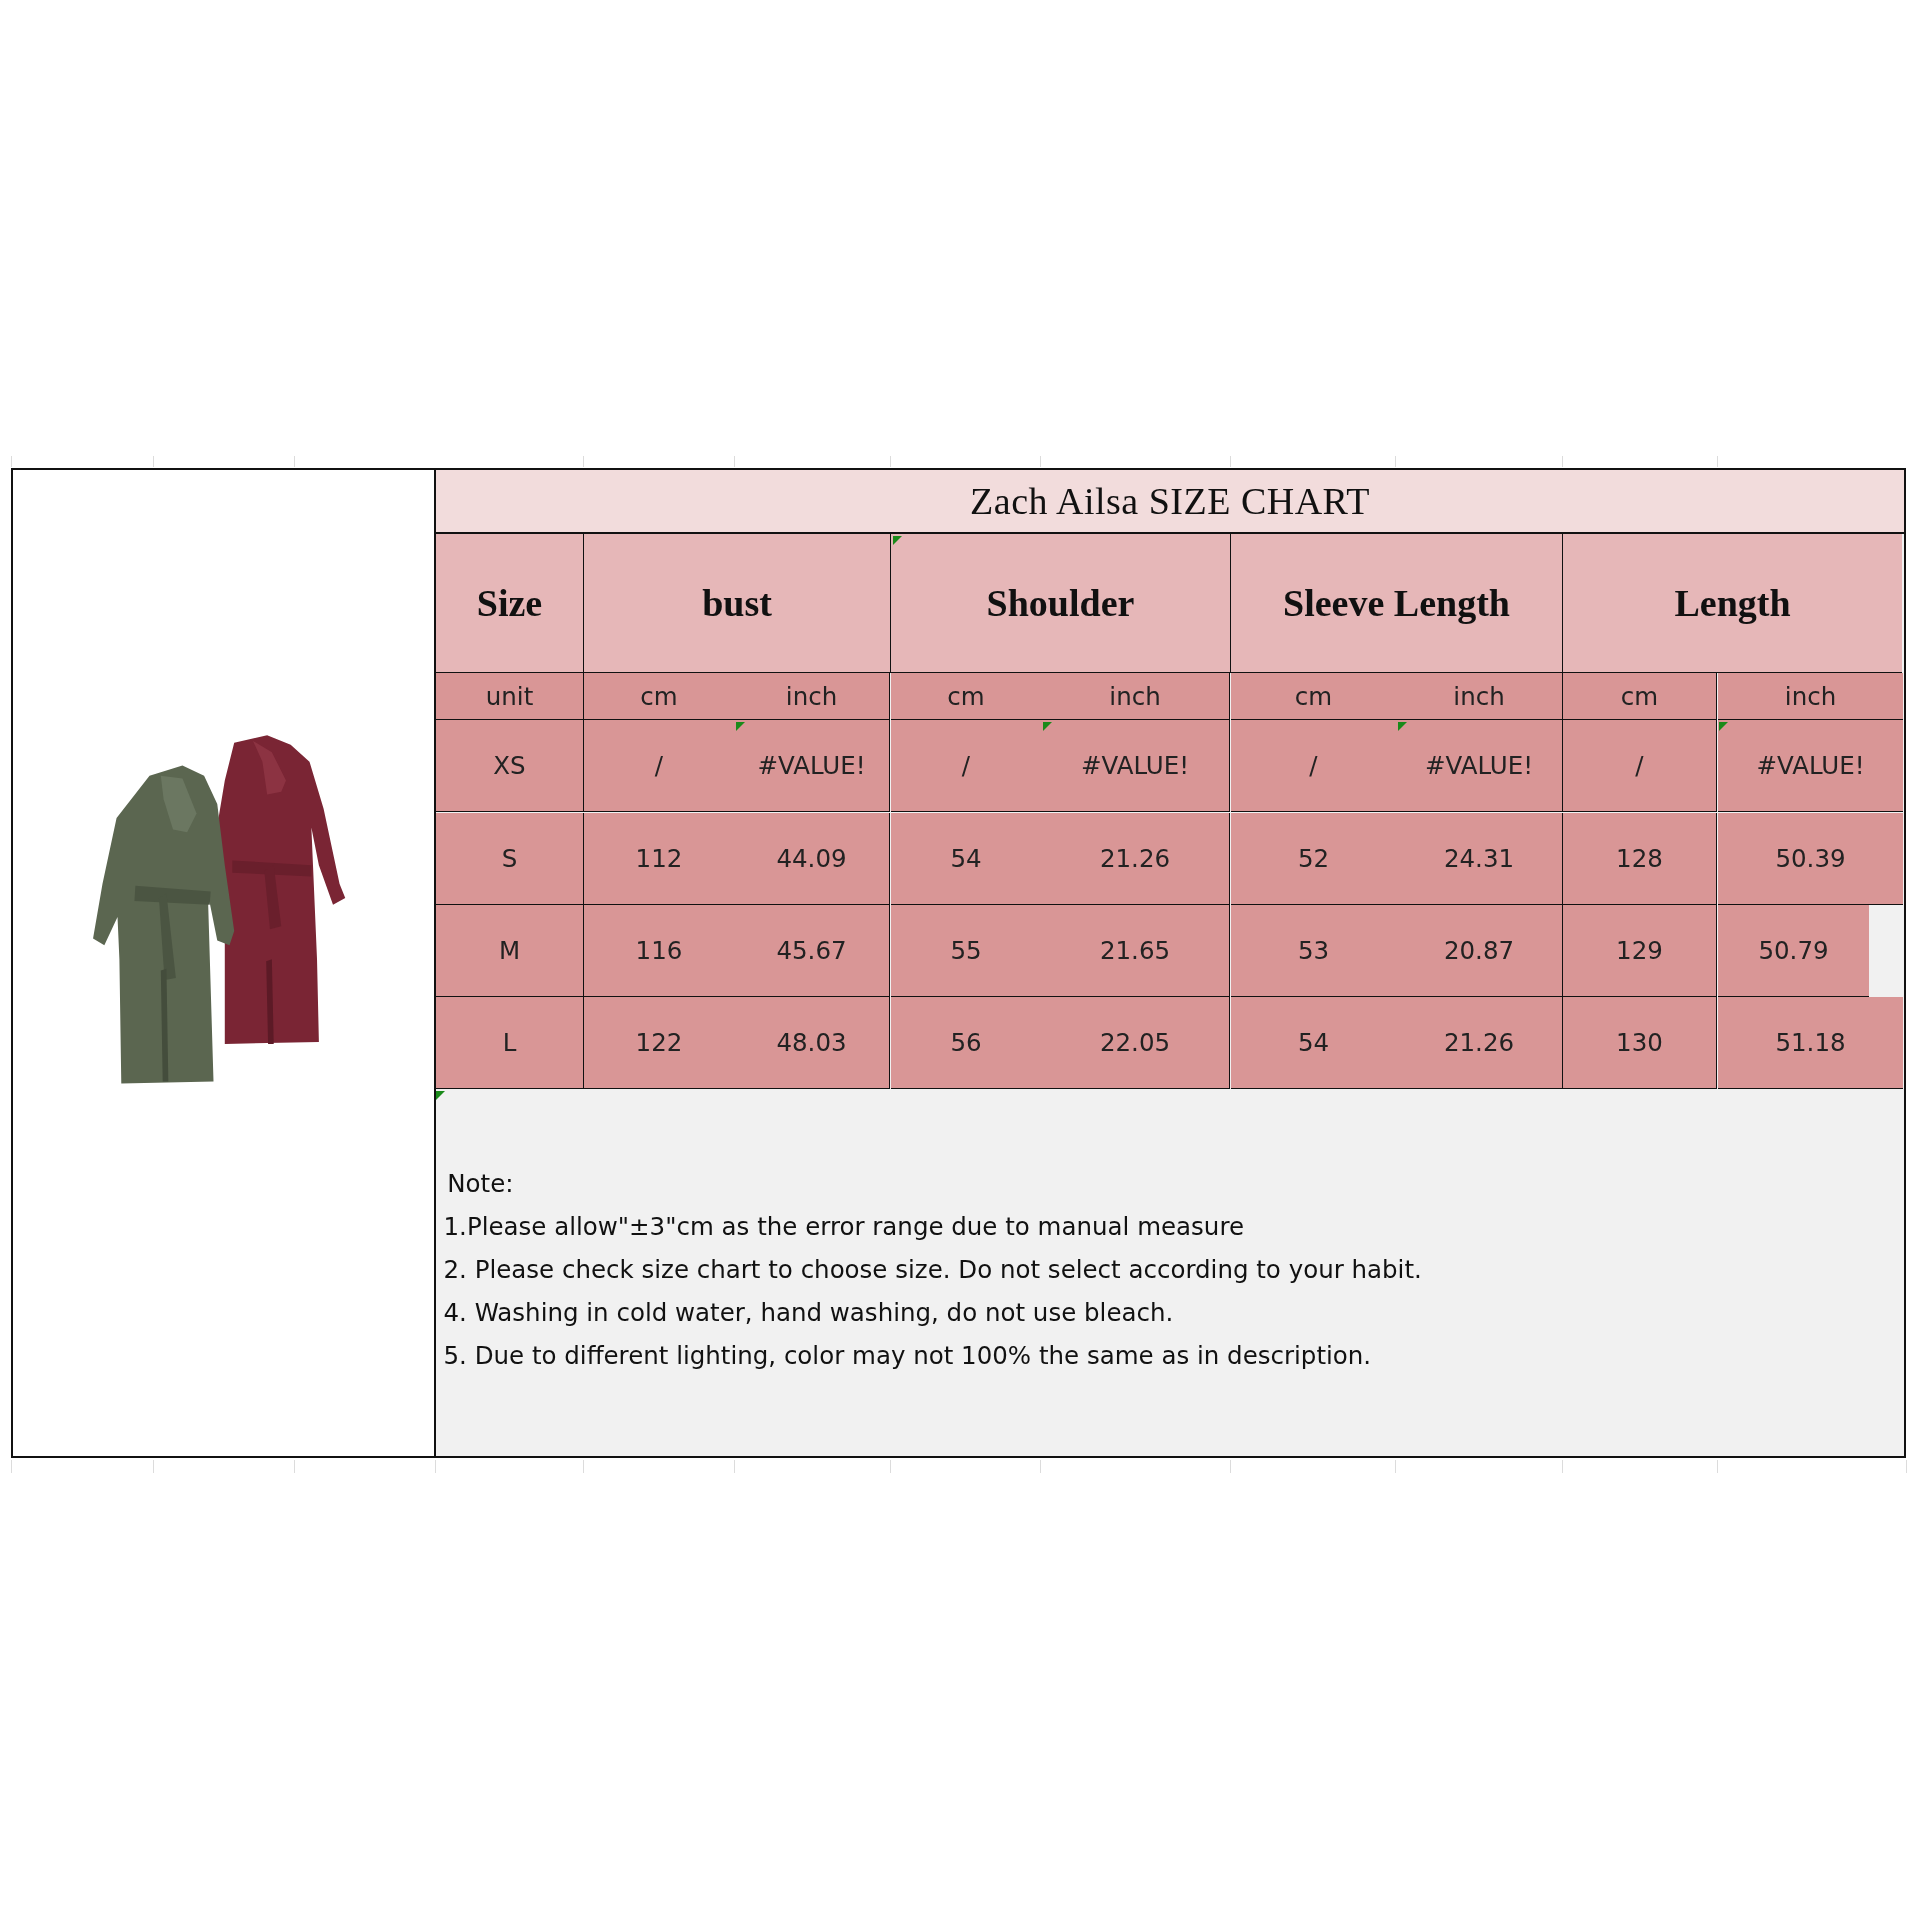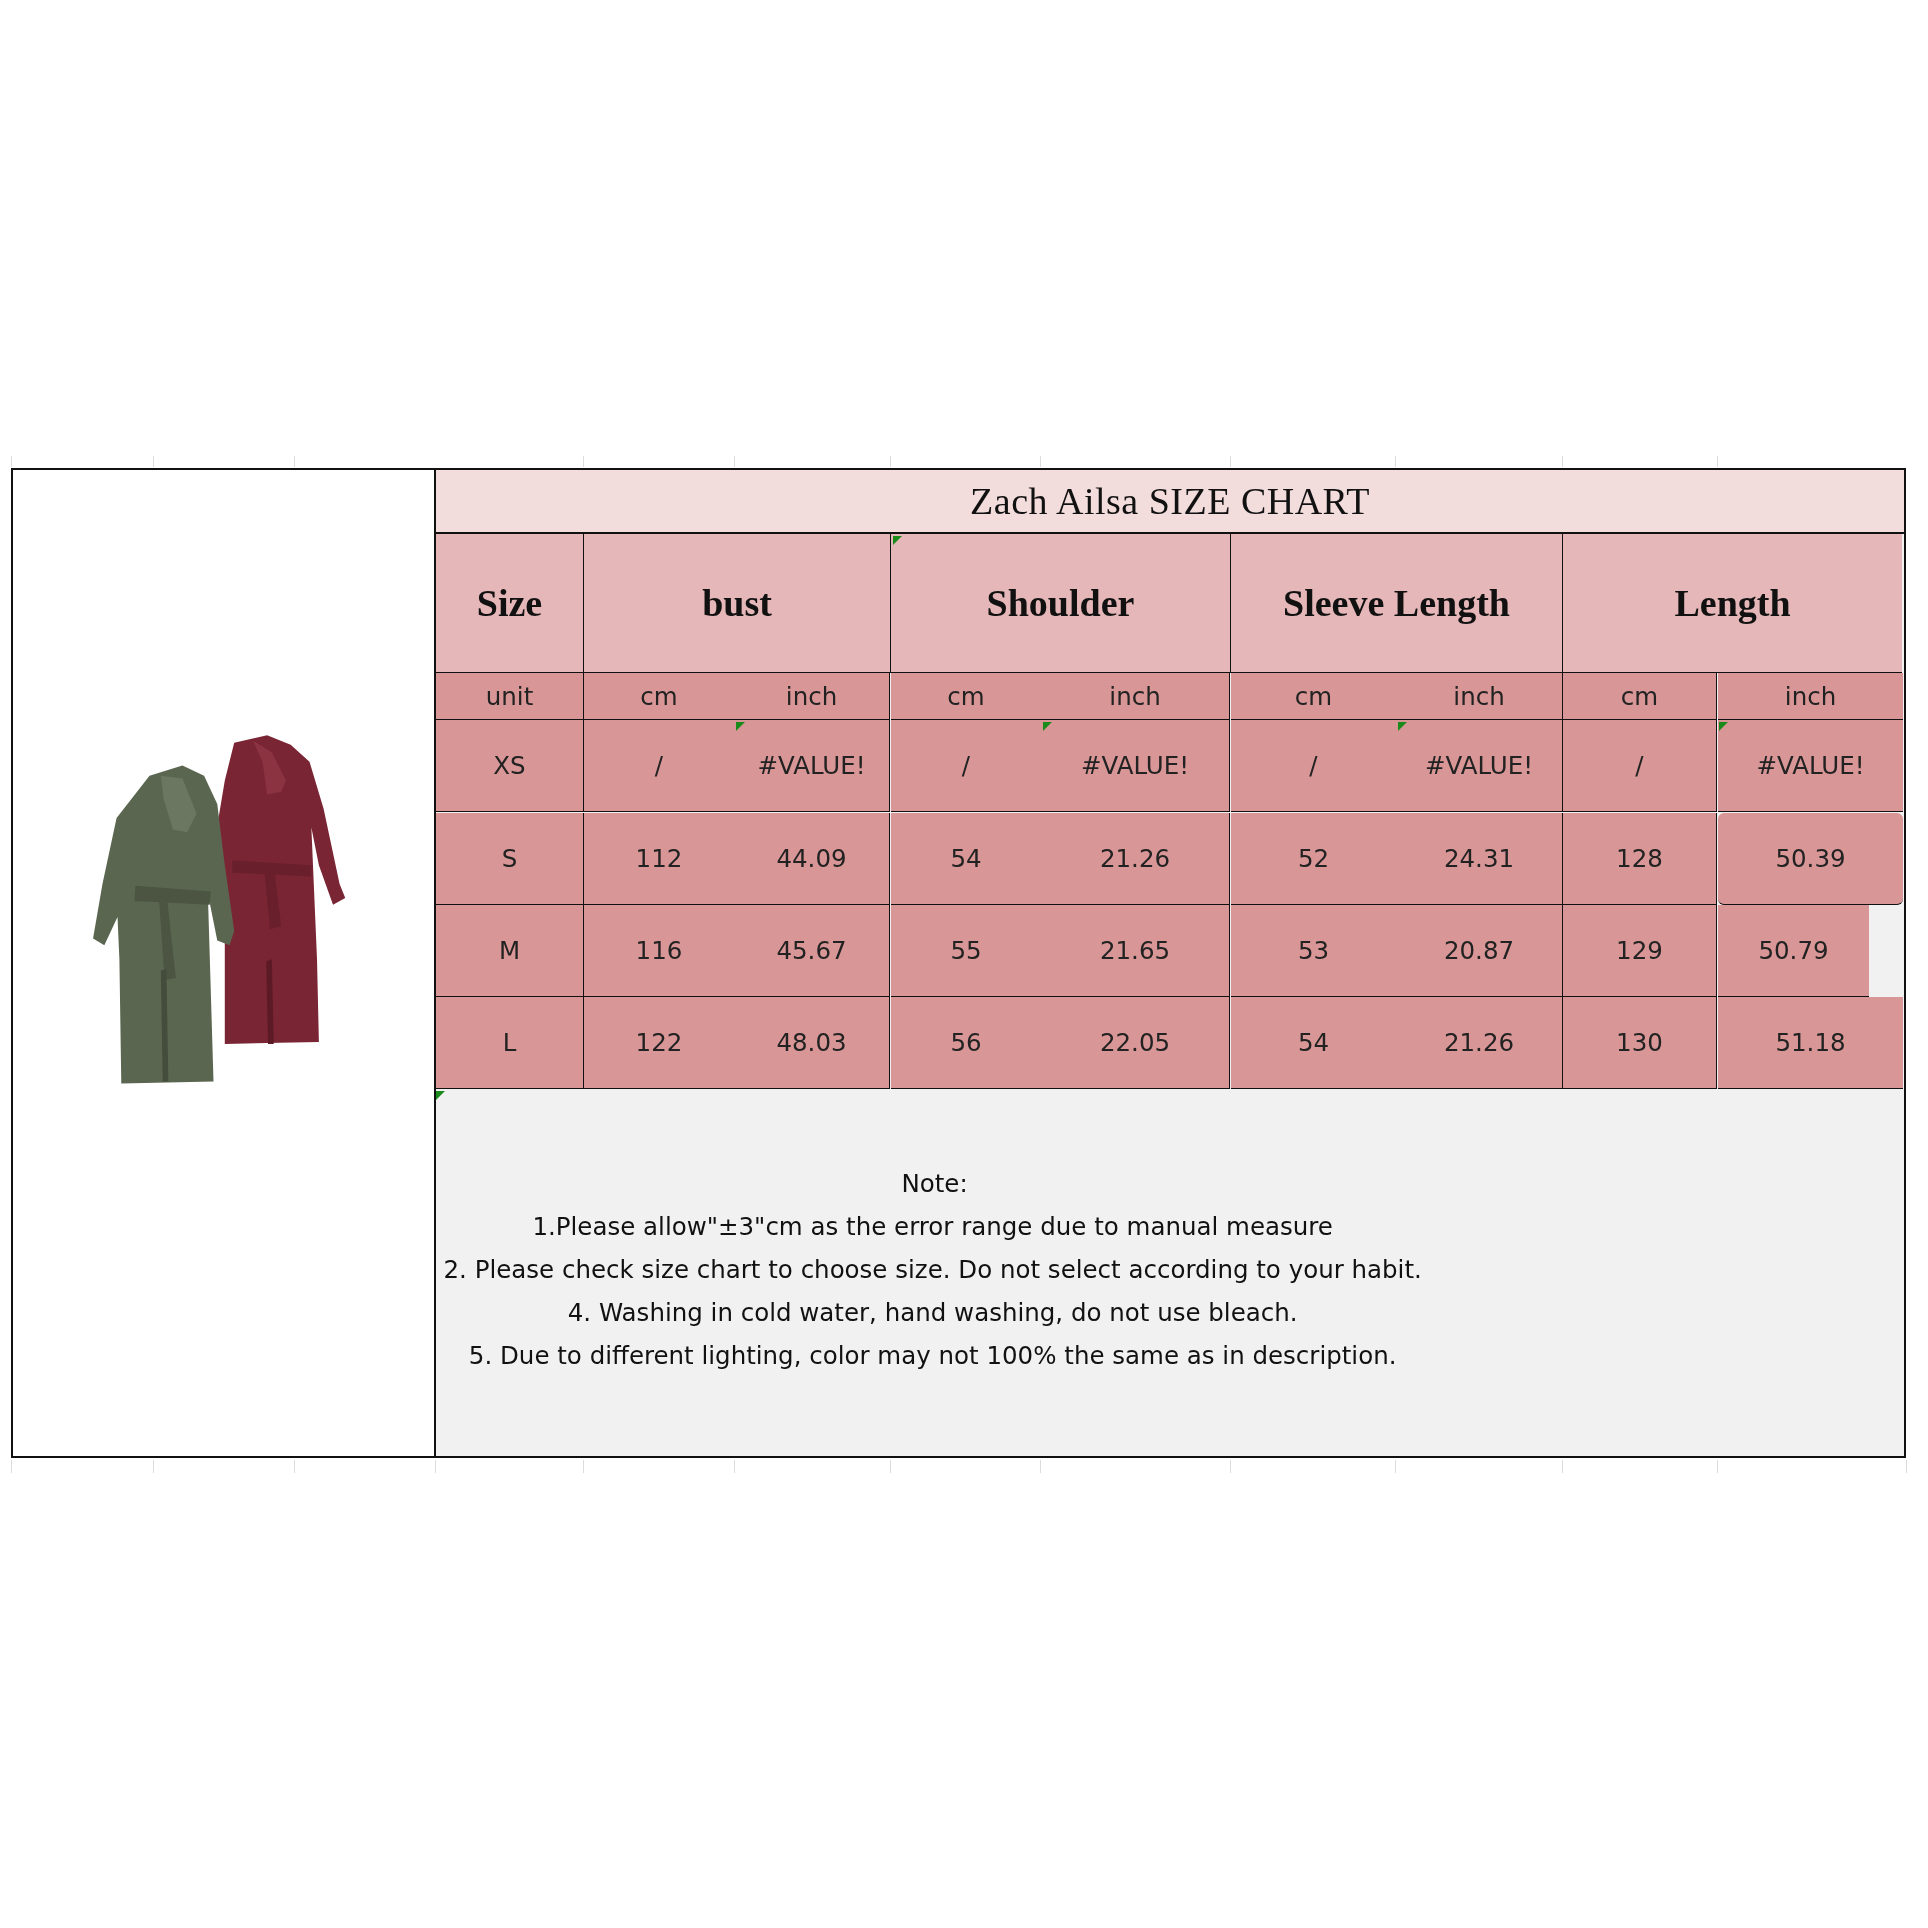"50.39" div.cell { border-radius: 6px -> none }
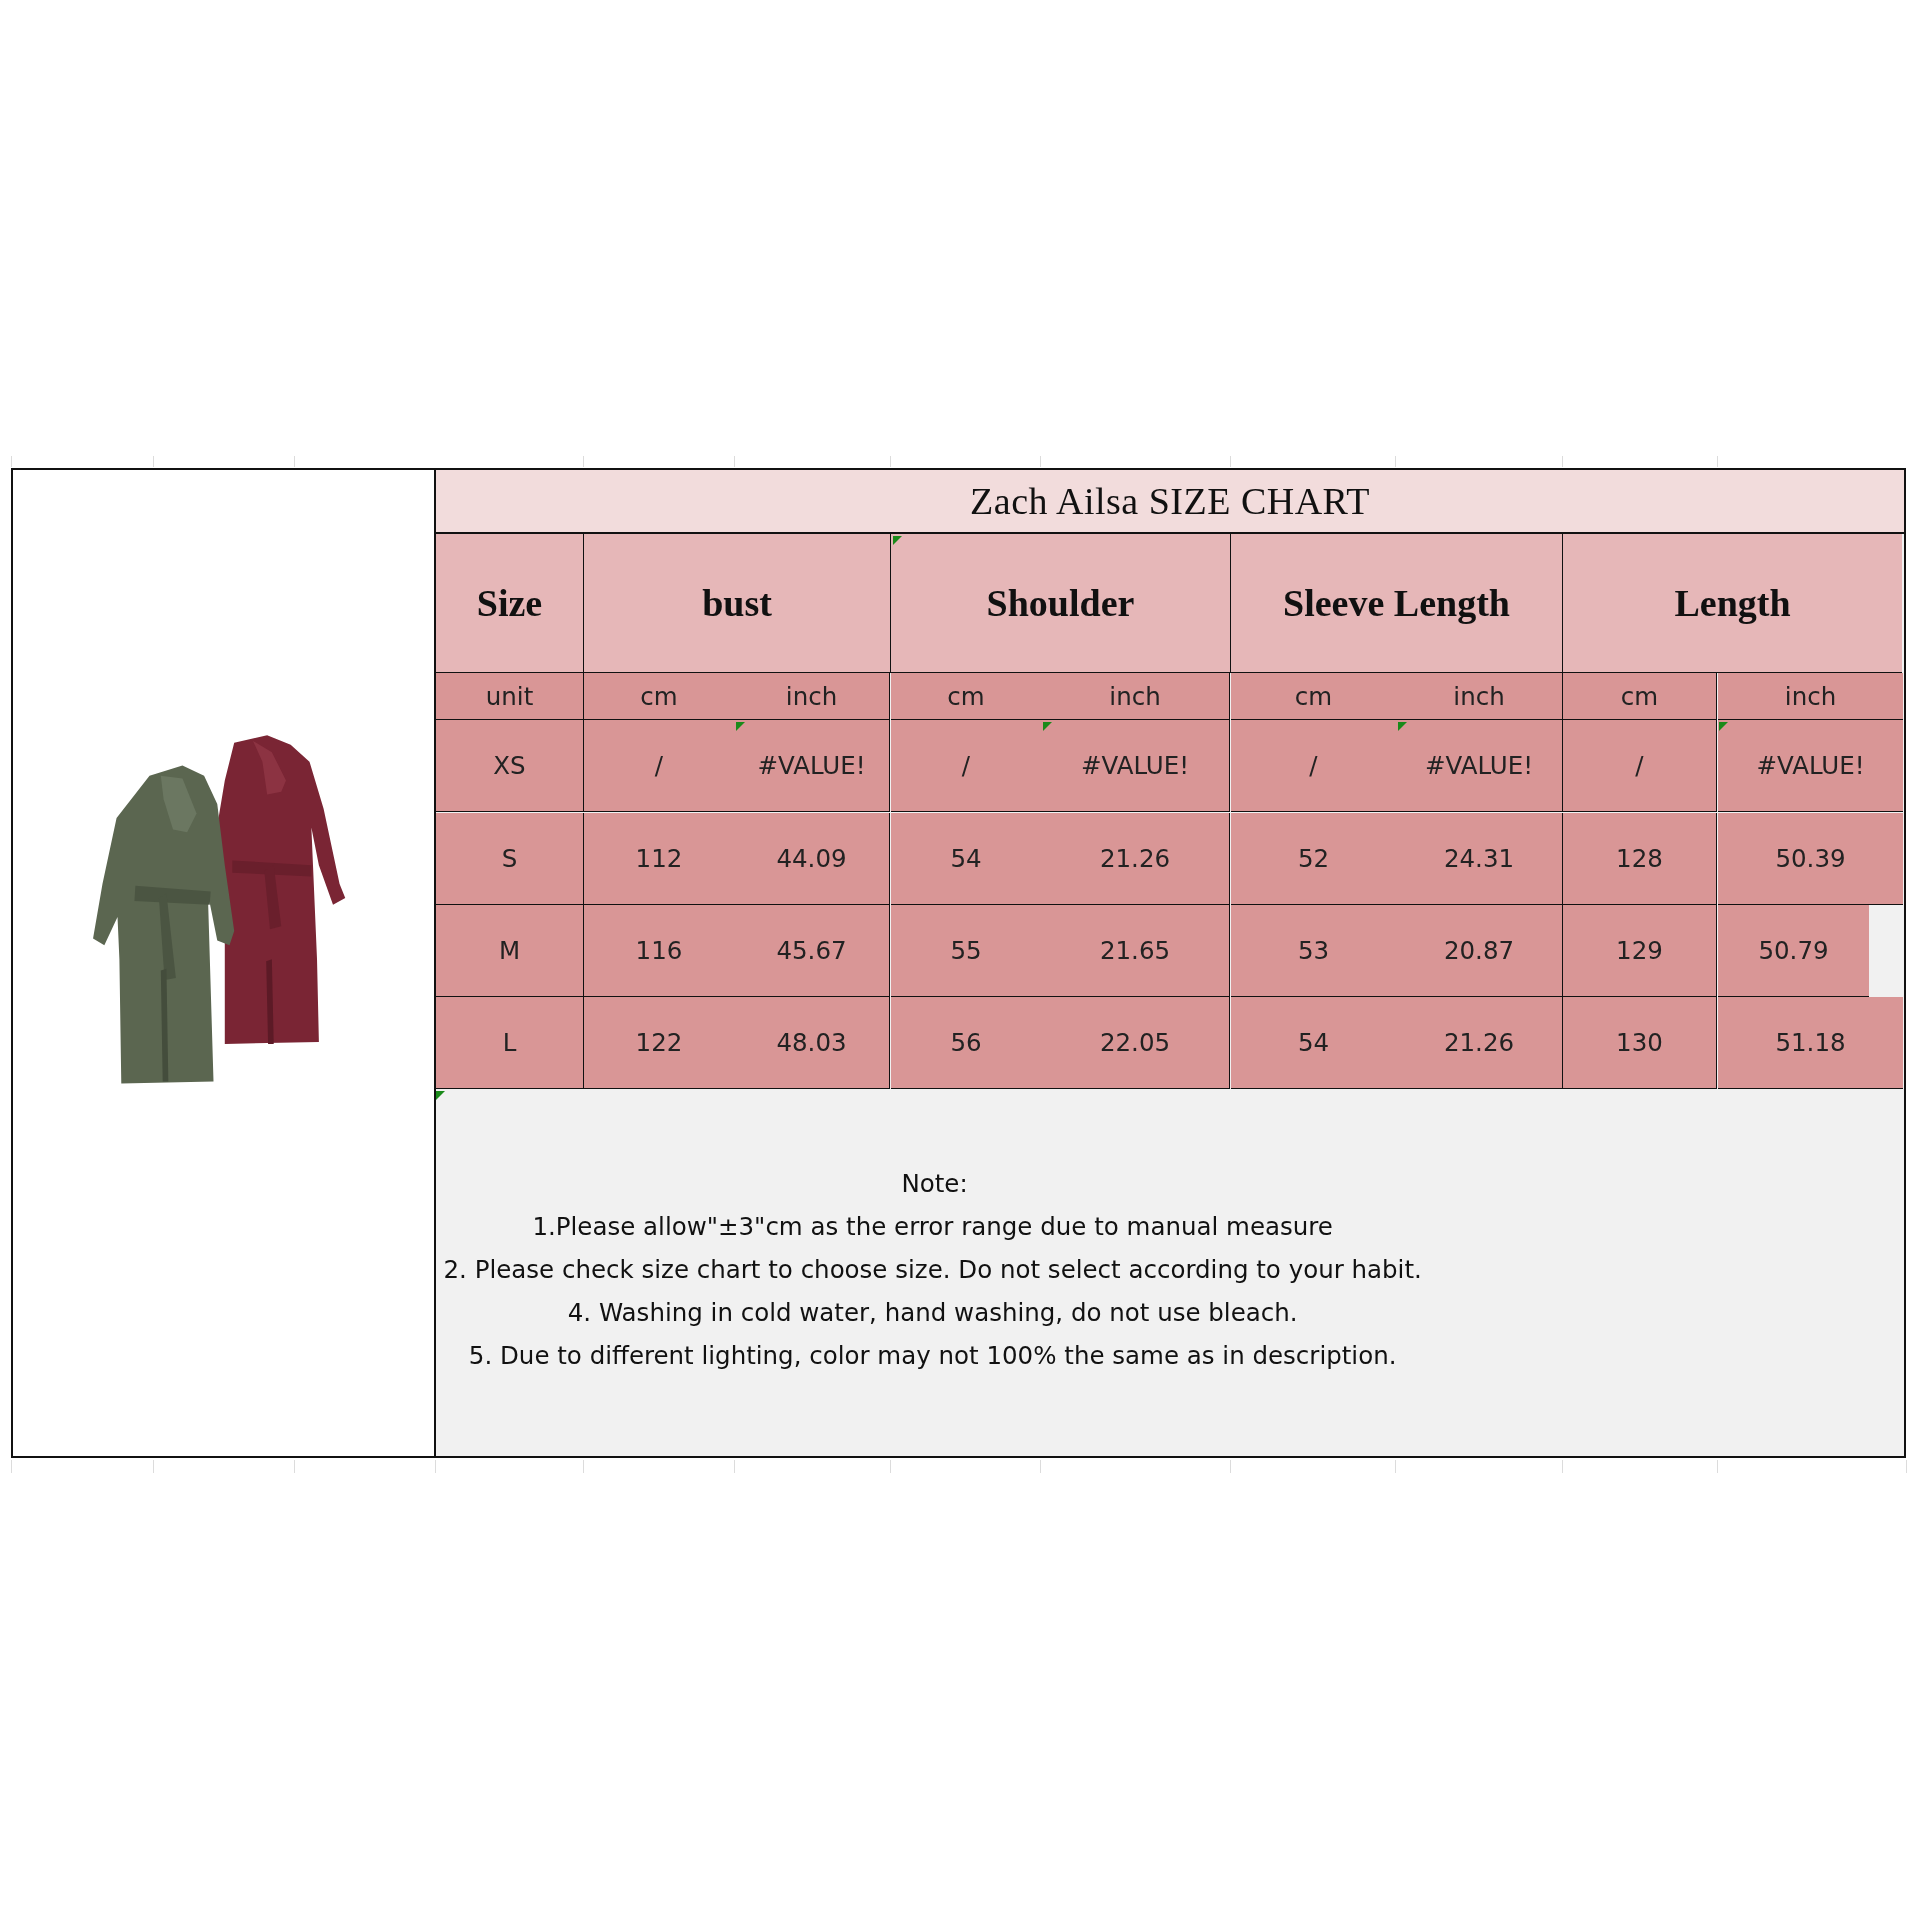"Note:" .notes div { text-align: center -> none }
